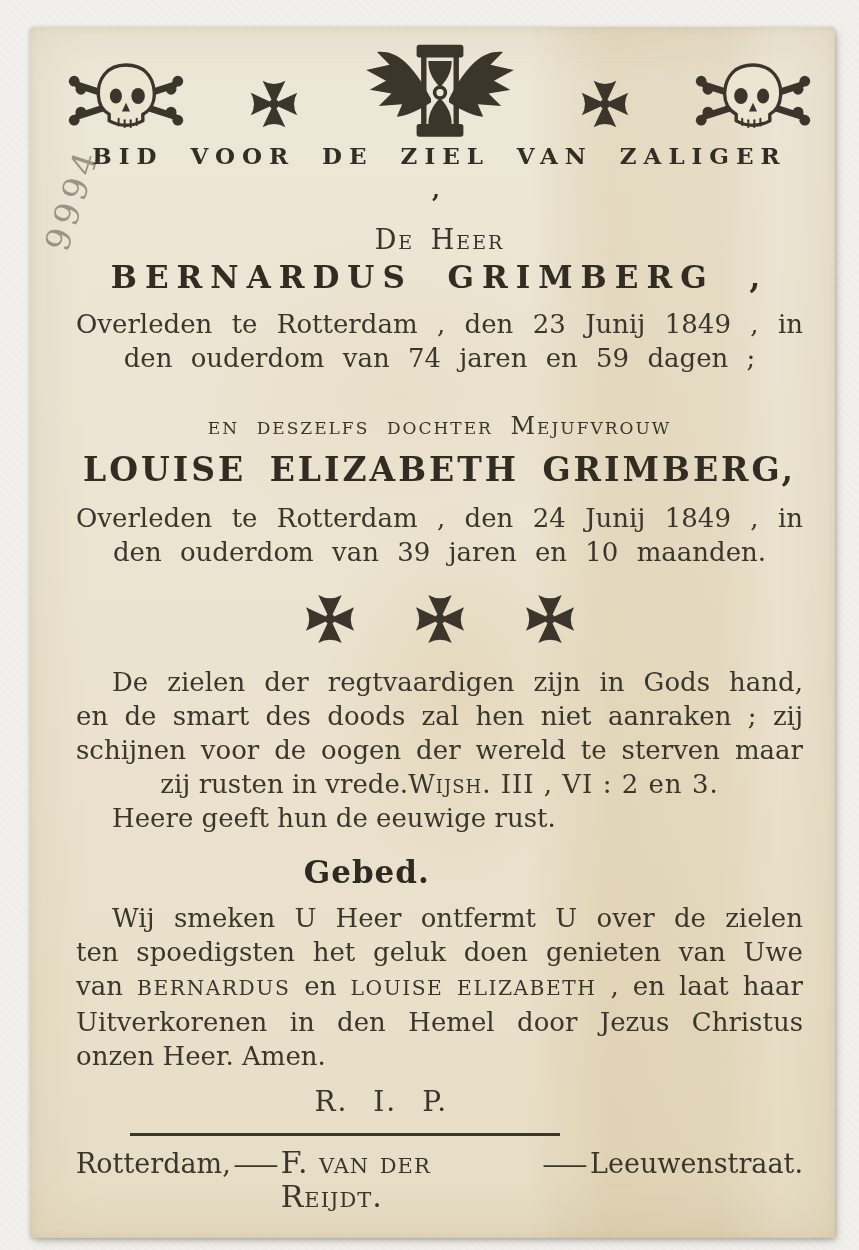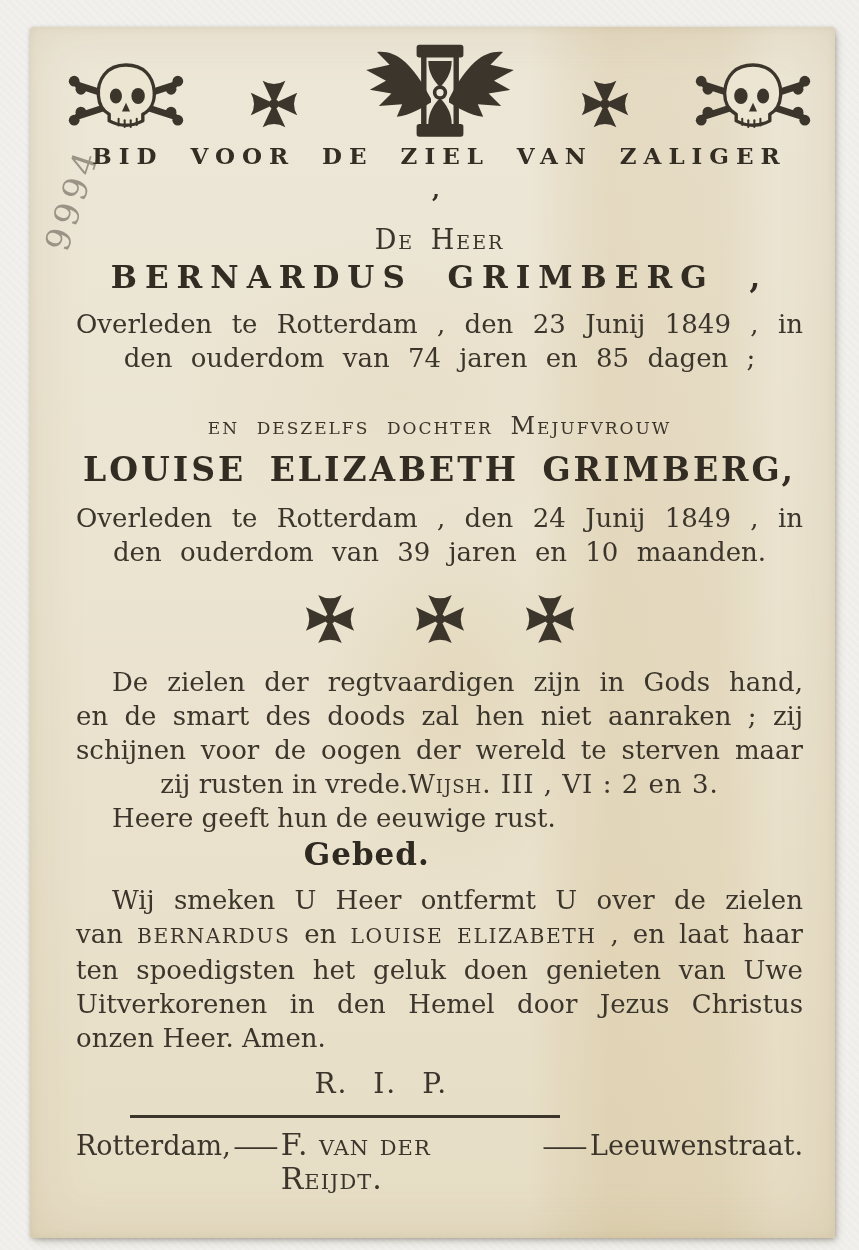"den ouderdom van 74 jaren" div.line { text: 85 -> 59 }
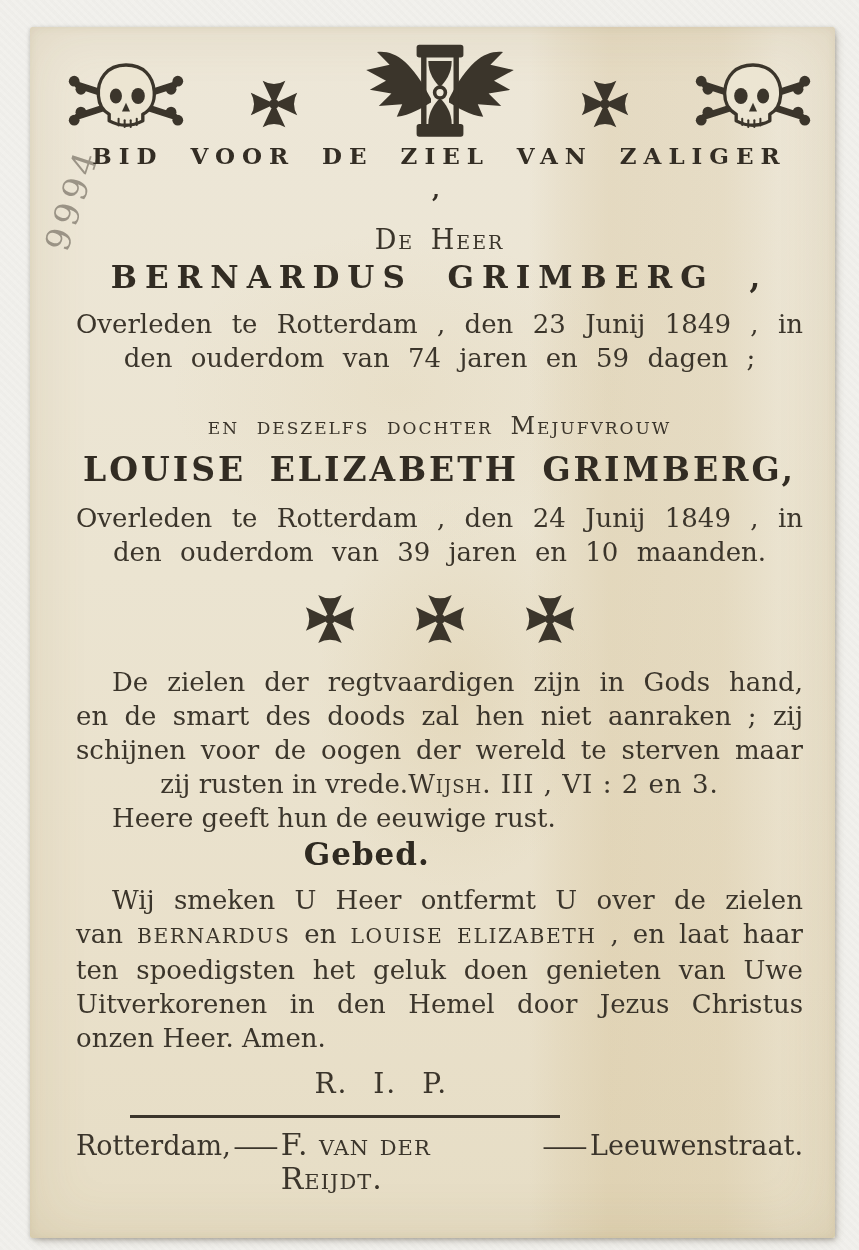"Gebed." .prayer-heading { margin-top: none -> 18px }
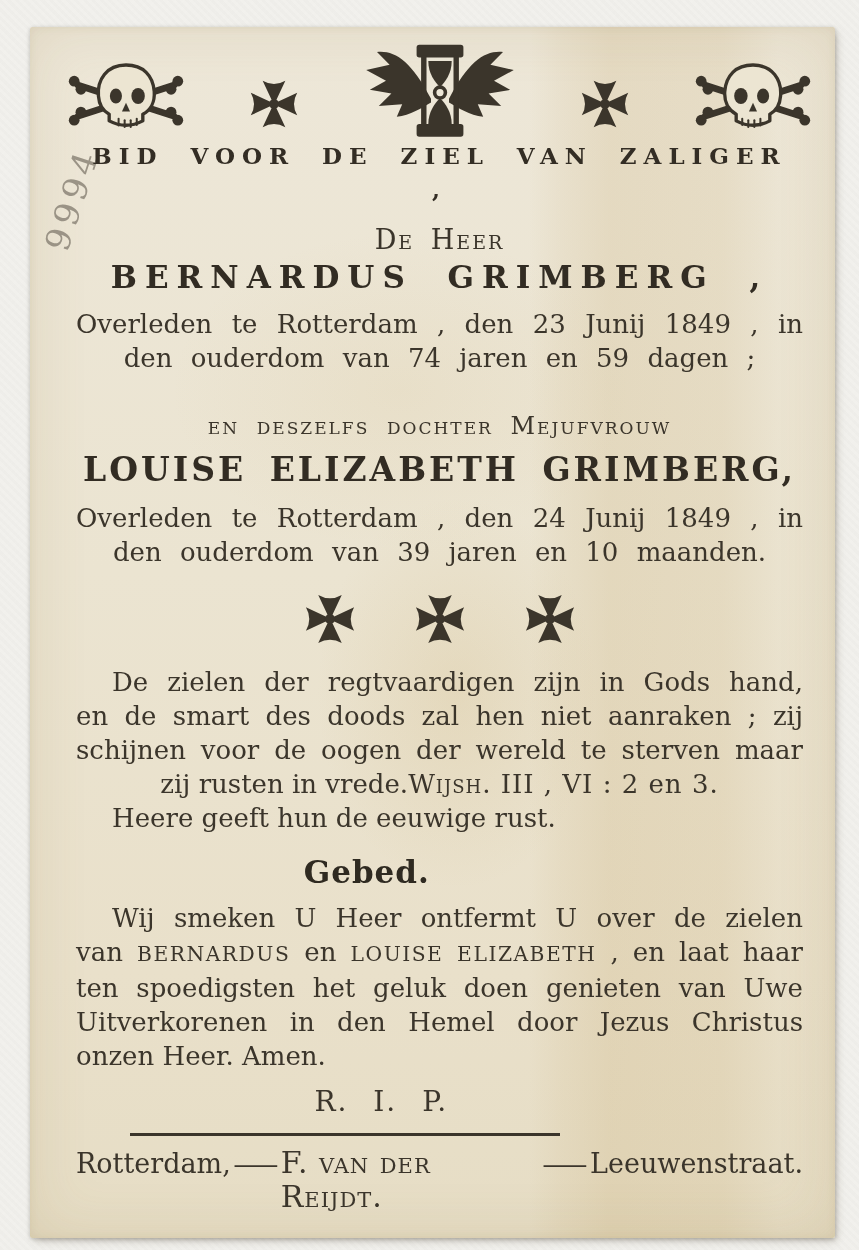"van BERNARDUS en LOUISE ELIZABETH" div.line { order: before "ten spoedigsten het geluk doen" -> after "ten spoedigsten het geluk doen" }
